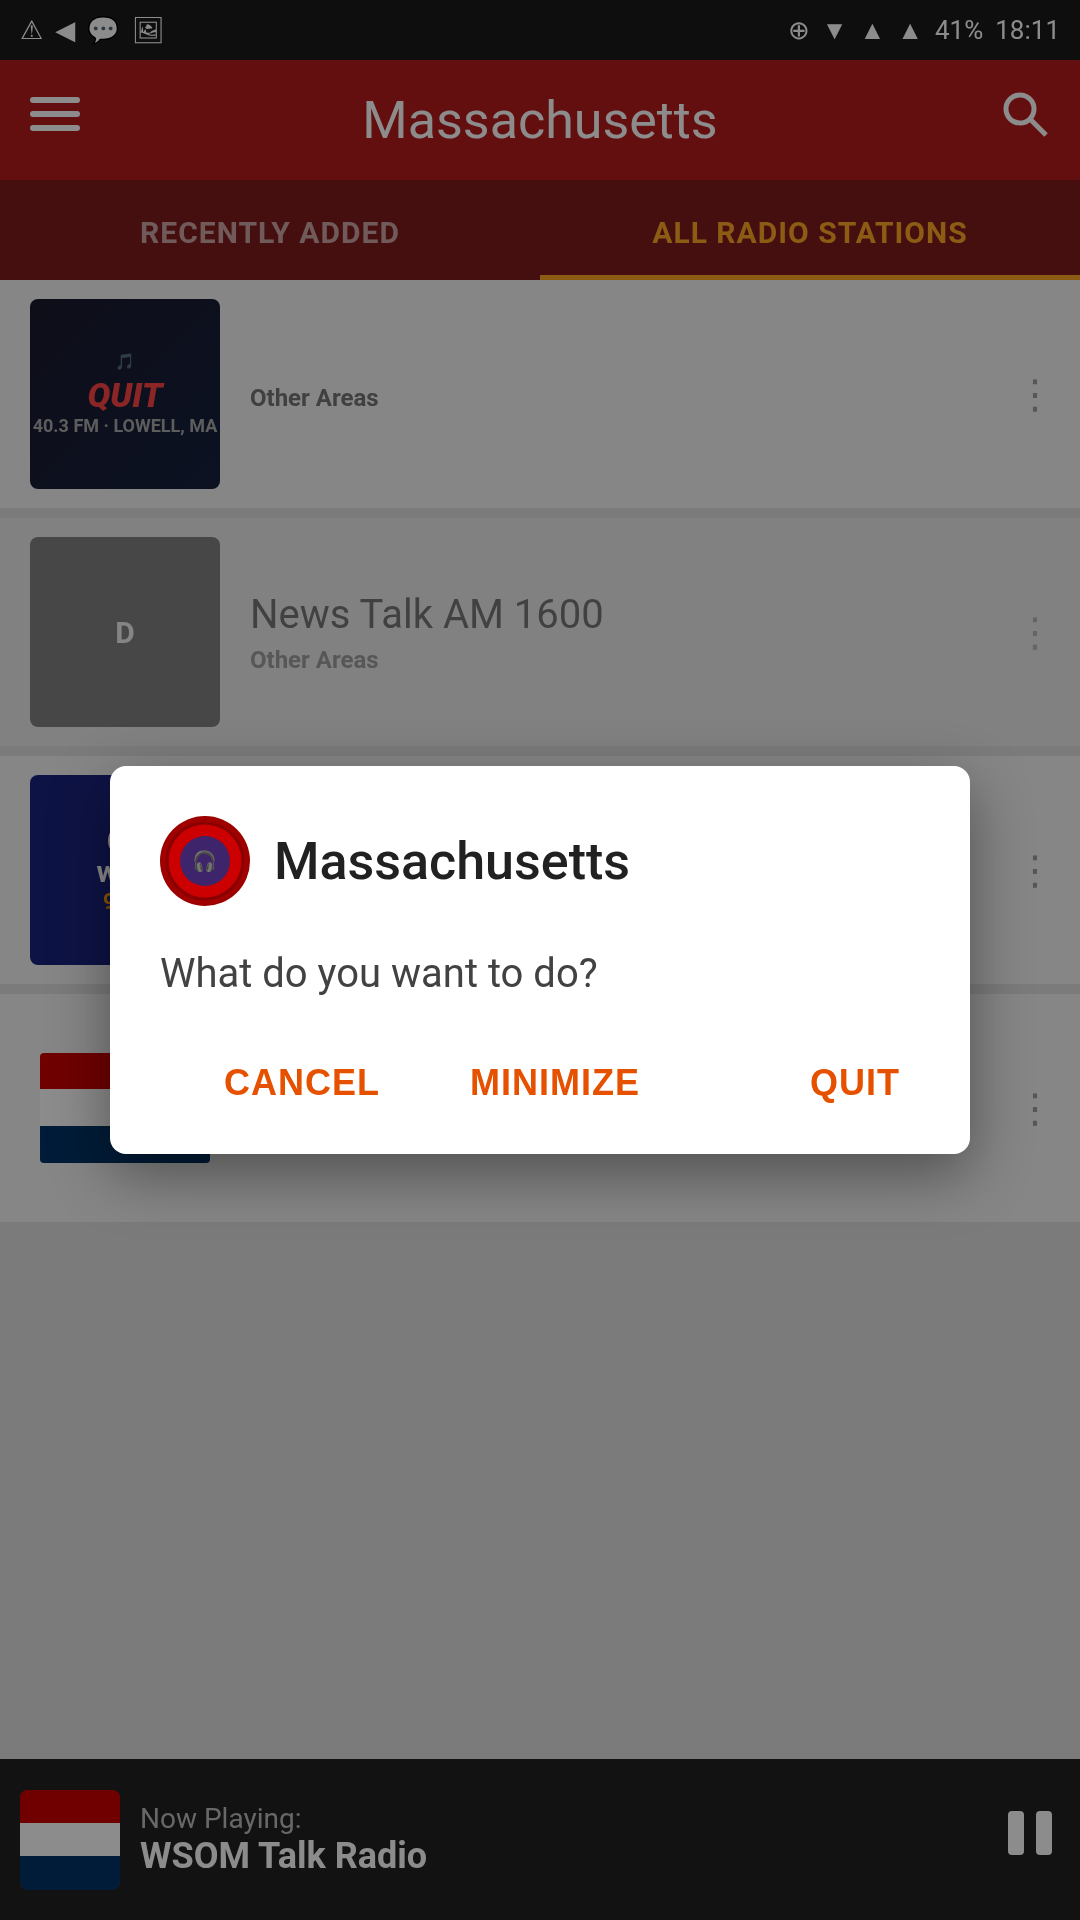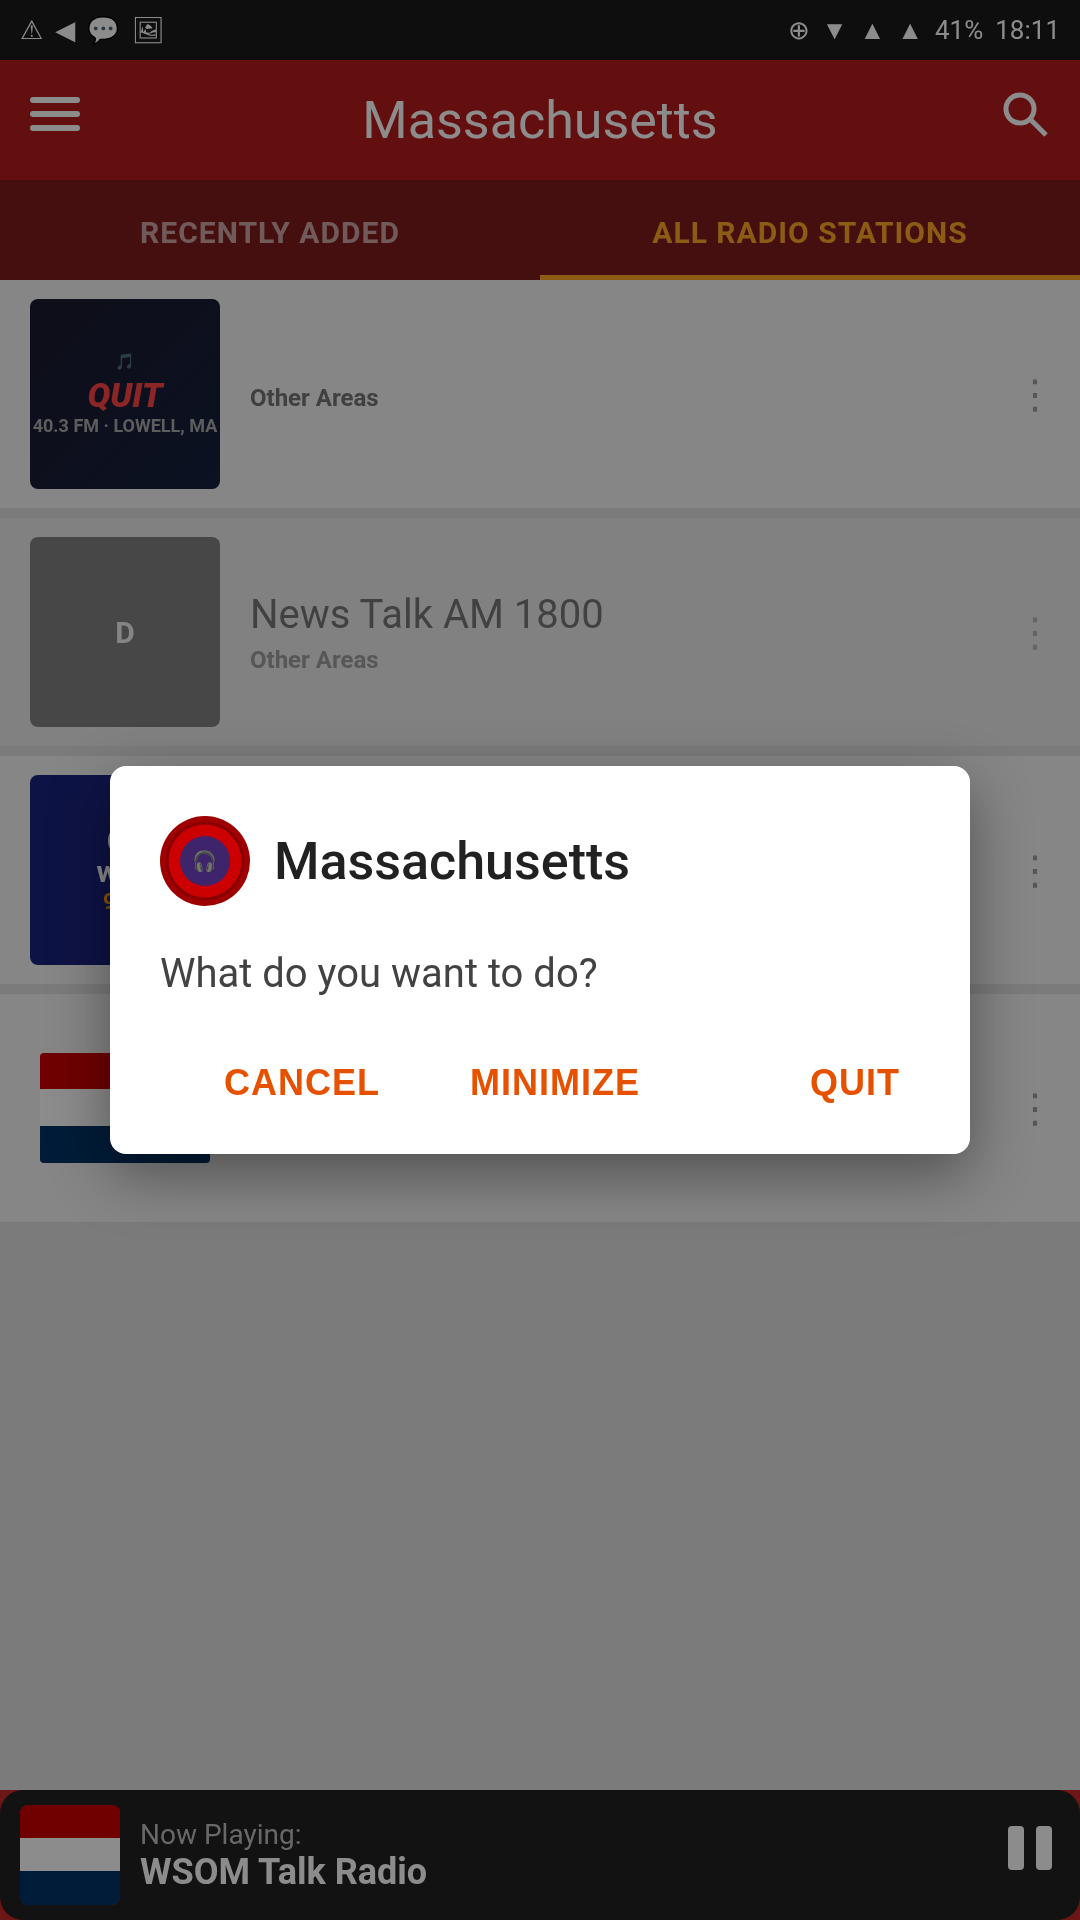"News Talk AM 1800" div.station-name { text: 1800 -> 1600 }
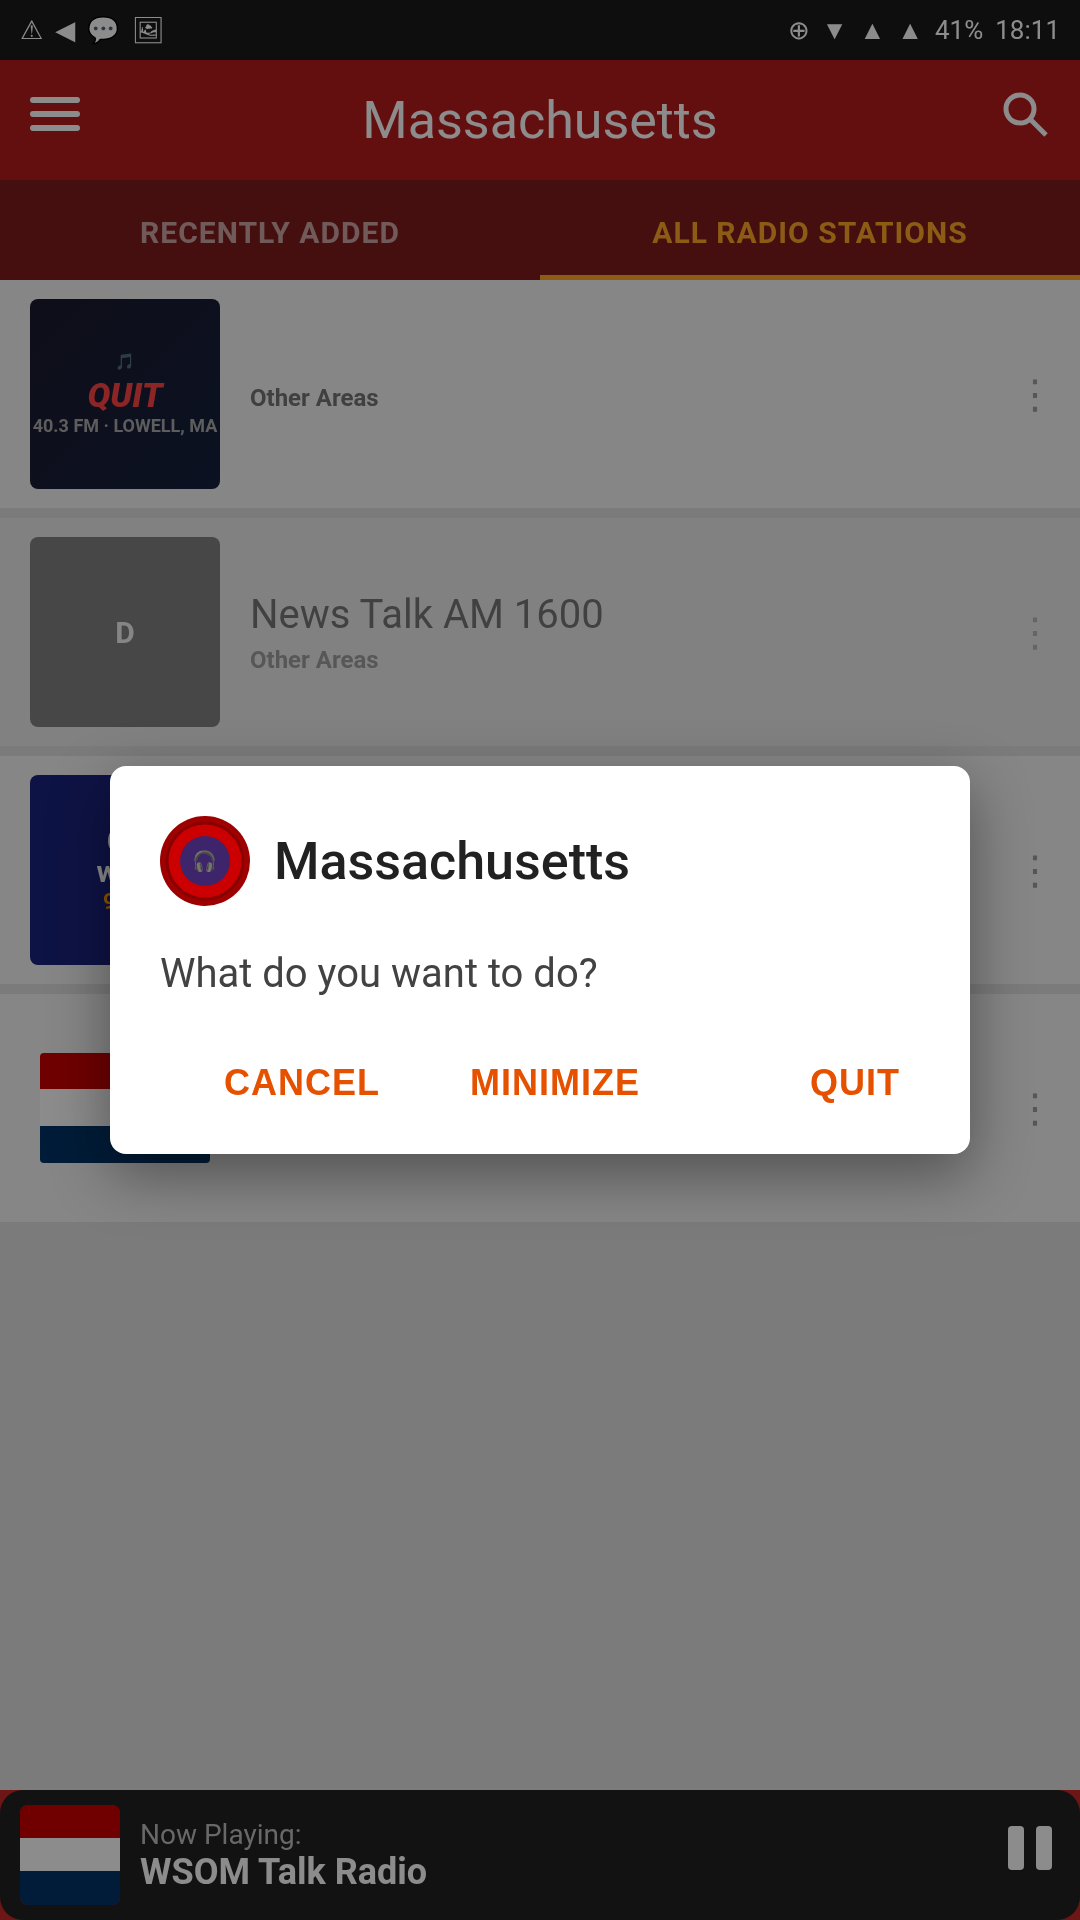"Now Playing:" .now-playing { border-radius: 23px -> none; height: 130px -> 161px }
